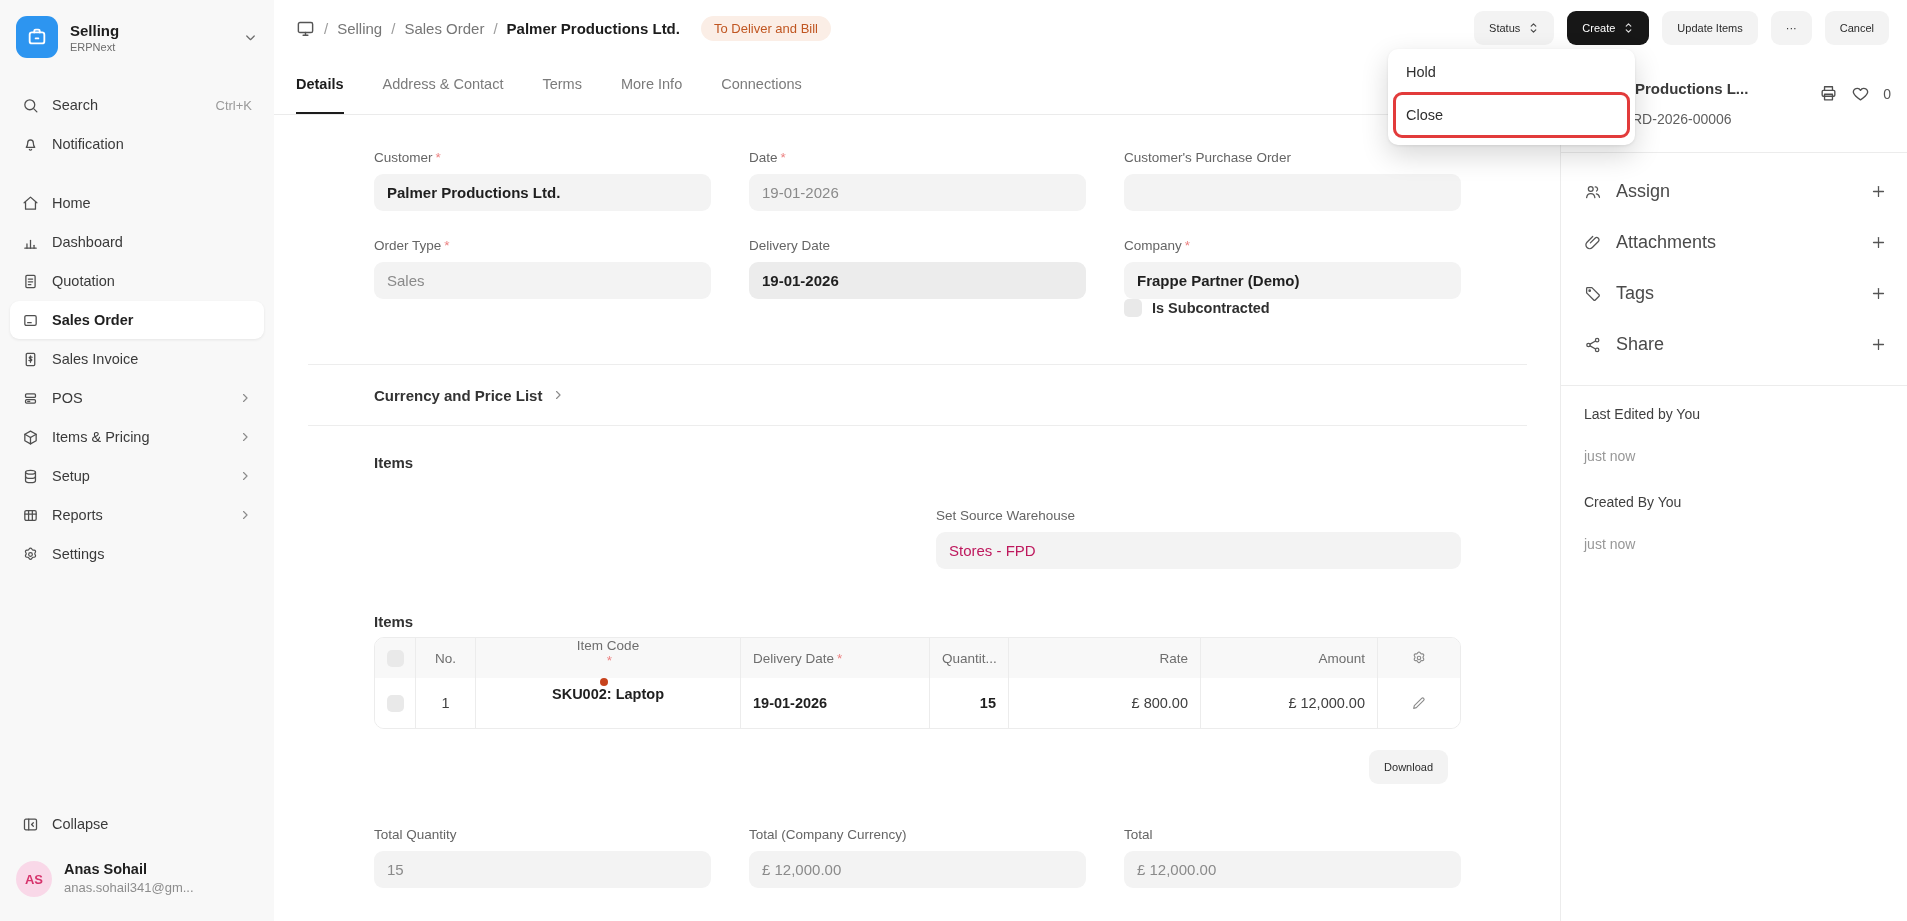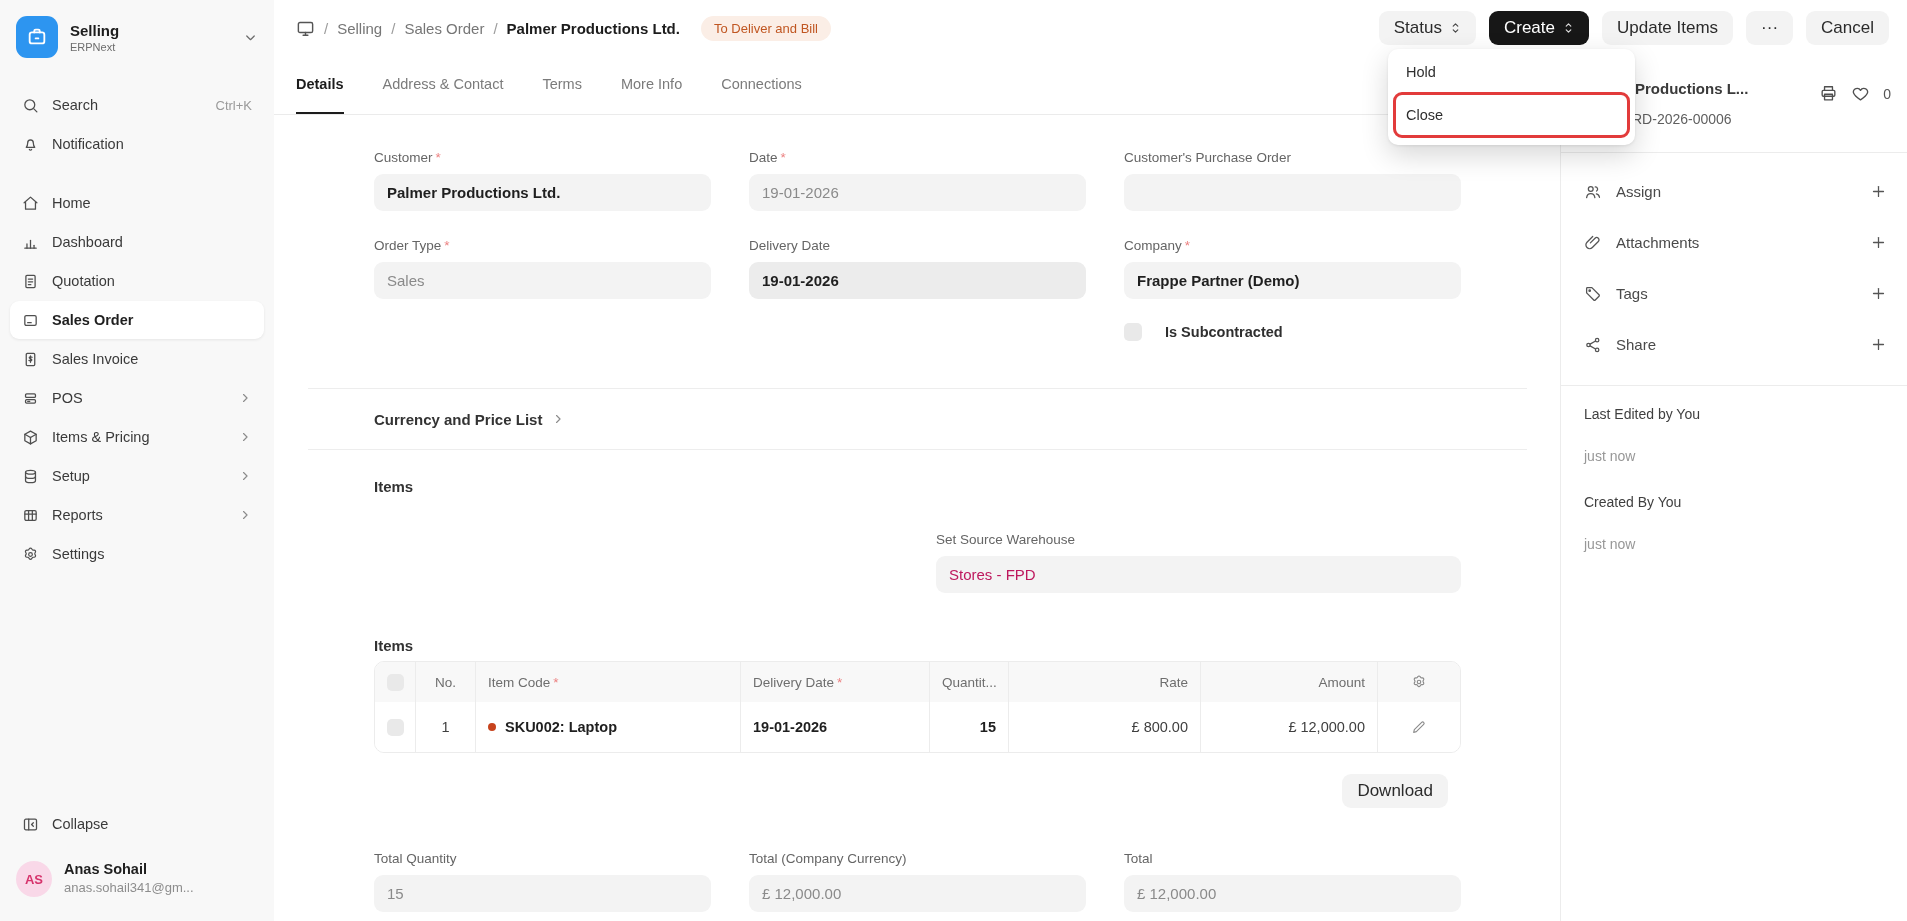"Status" .btn { font-size: 17px -> 11px }
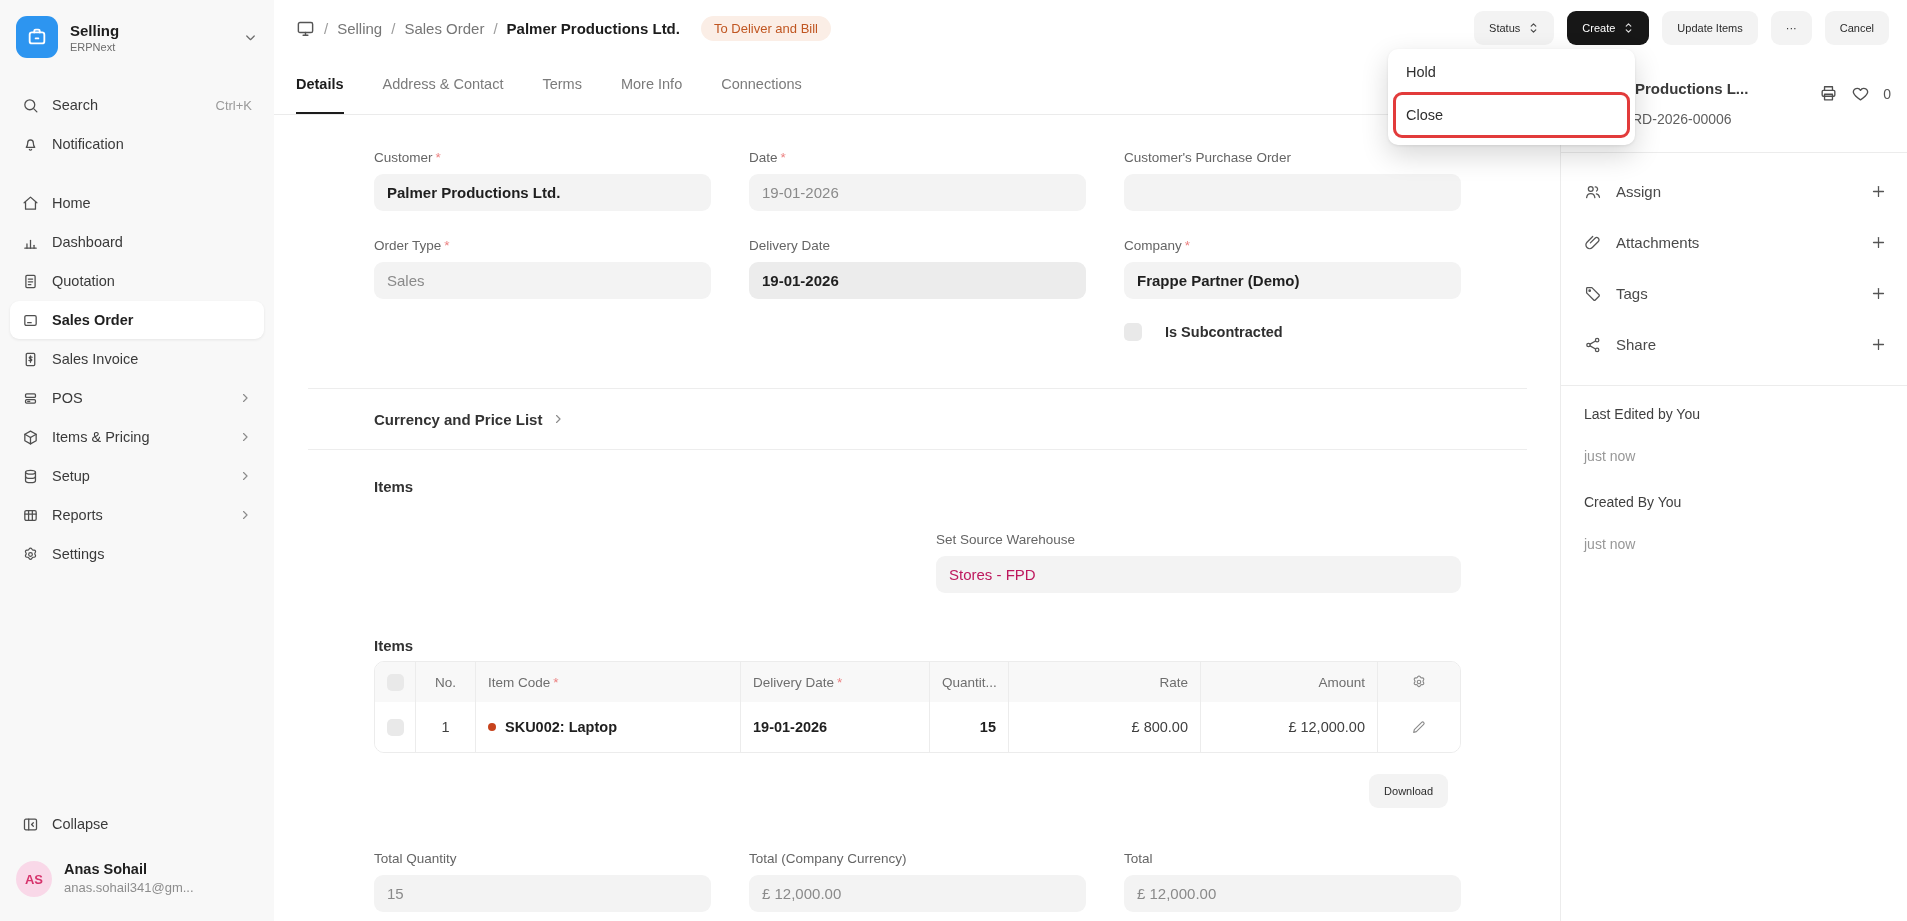"Assign" .rp-action { font-size: 15px -> 18px }
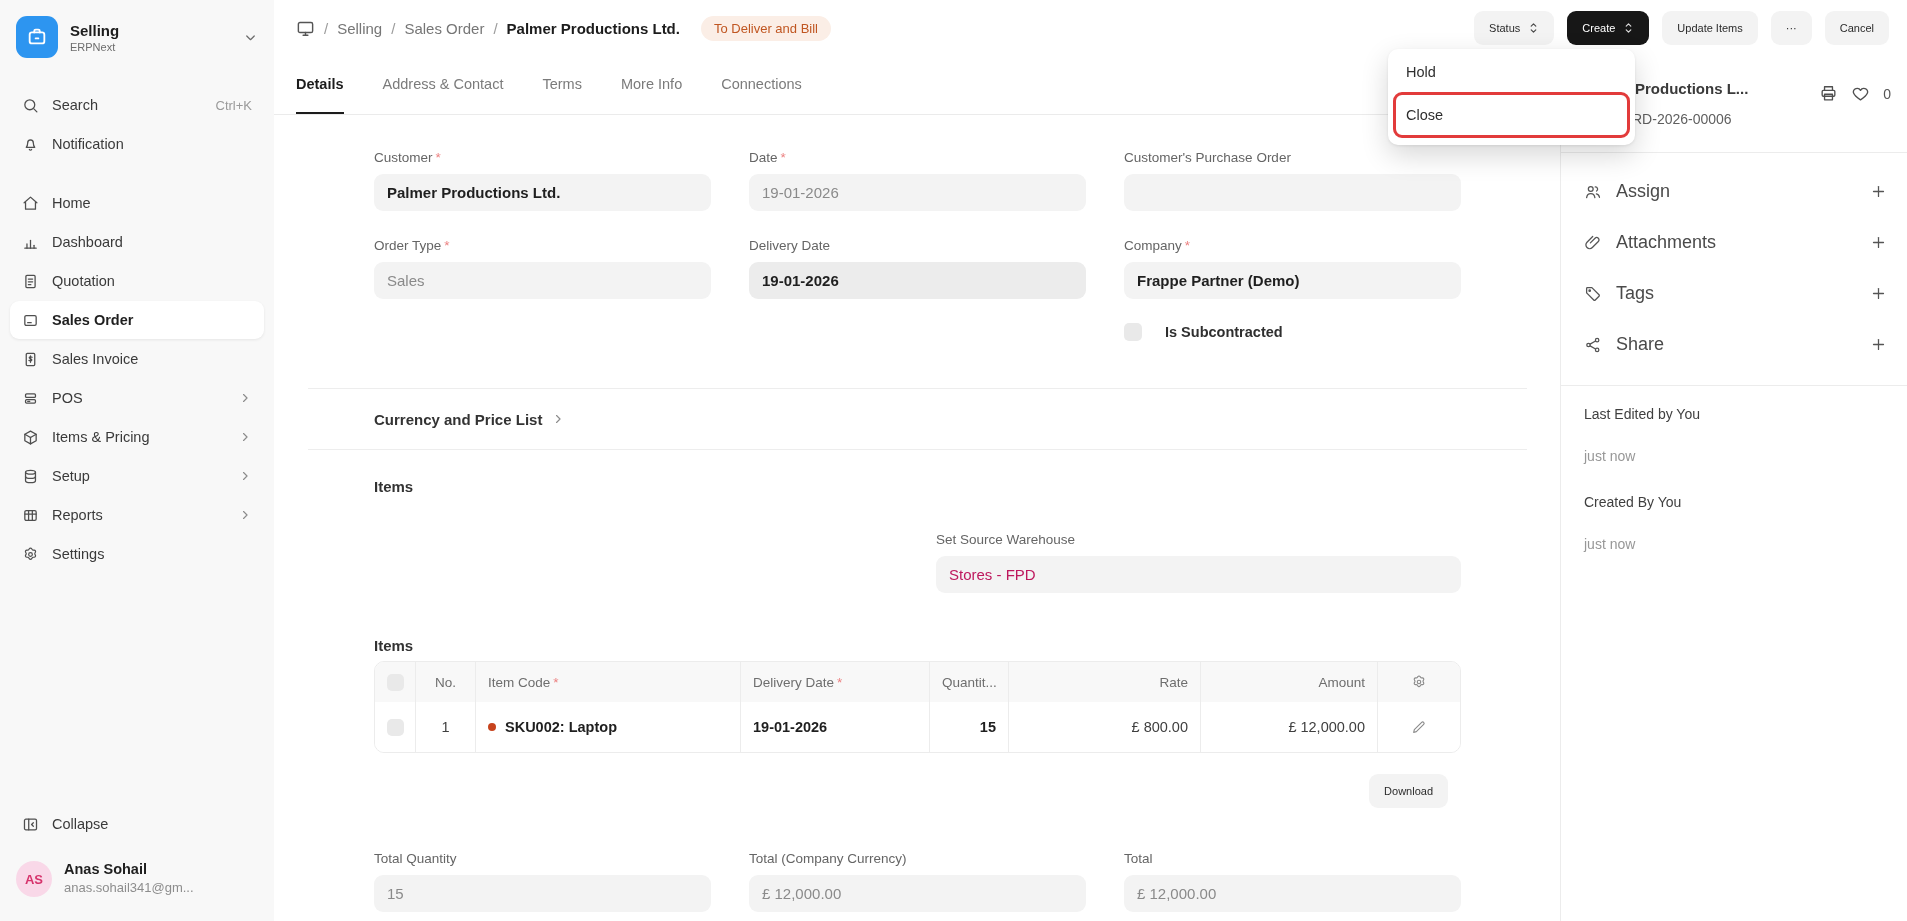"Is Subcontracted" .chk-row { gap: 23px -> 10px; margin-top: 24px -> none }
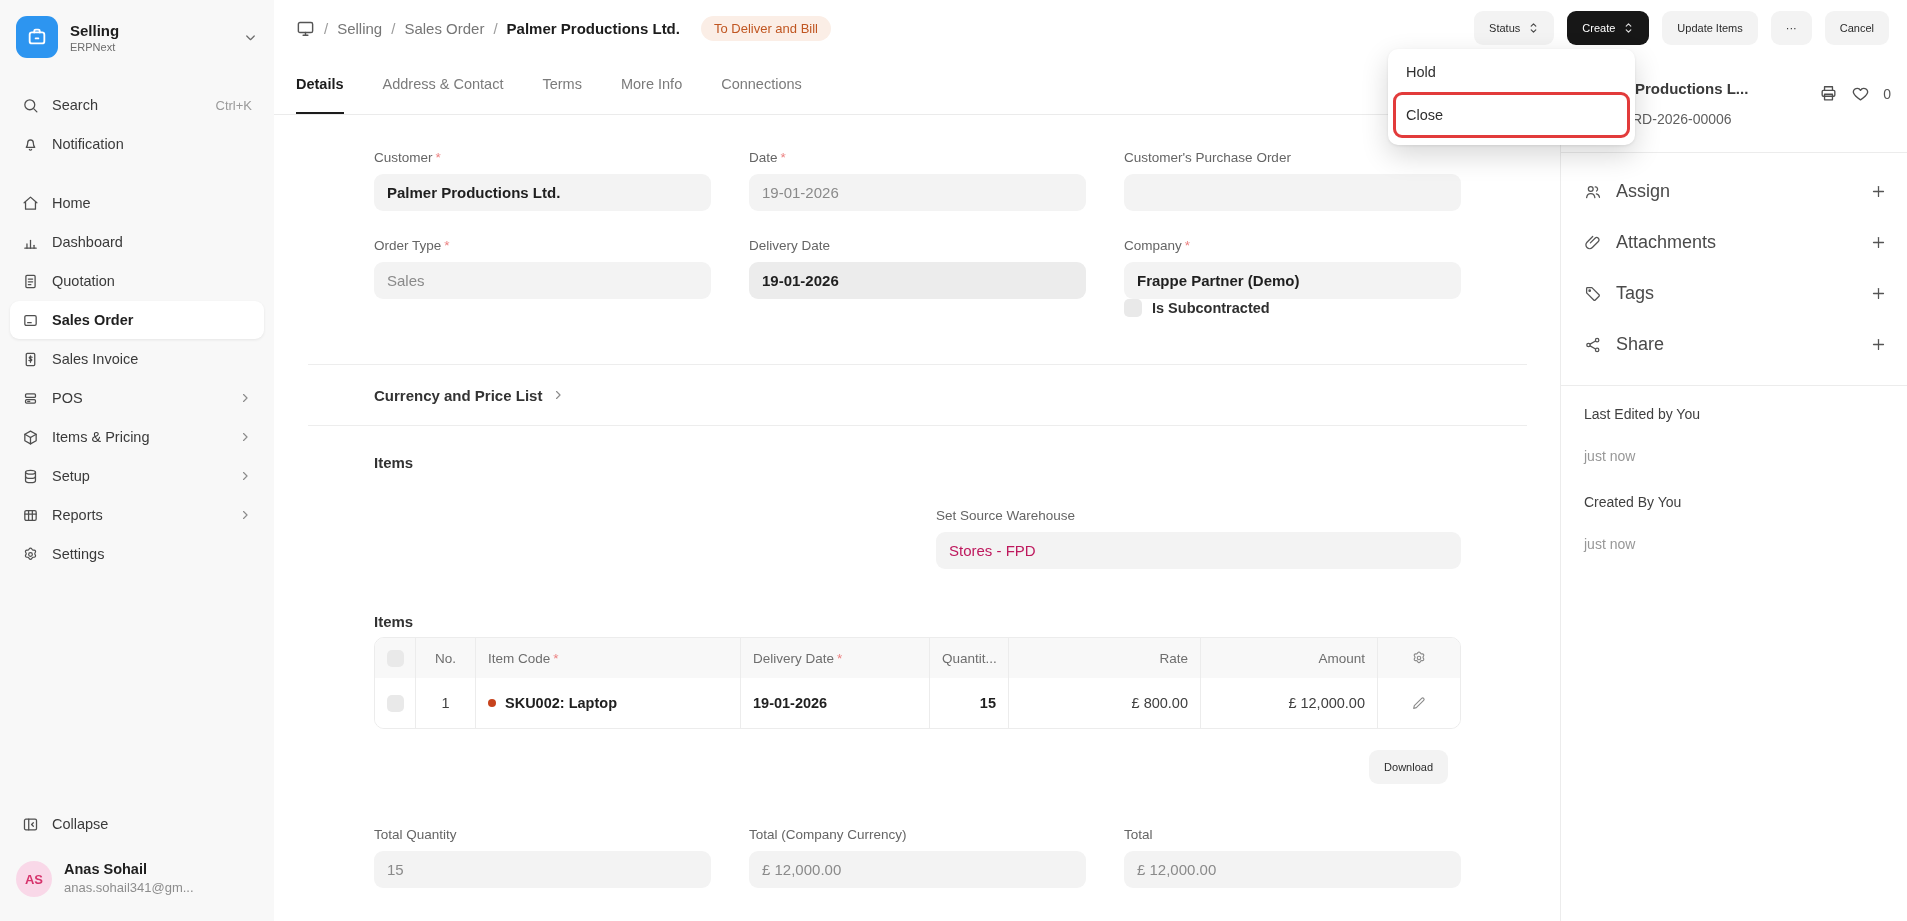"Item Code" .c-code { flex-direction: none -> column }
